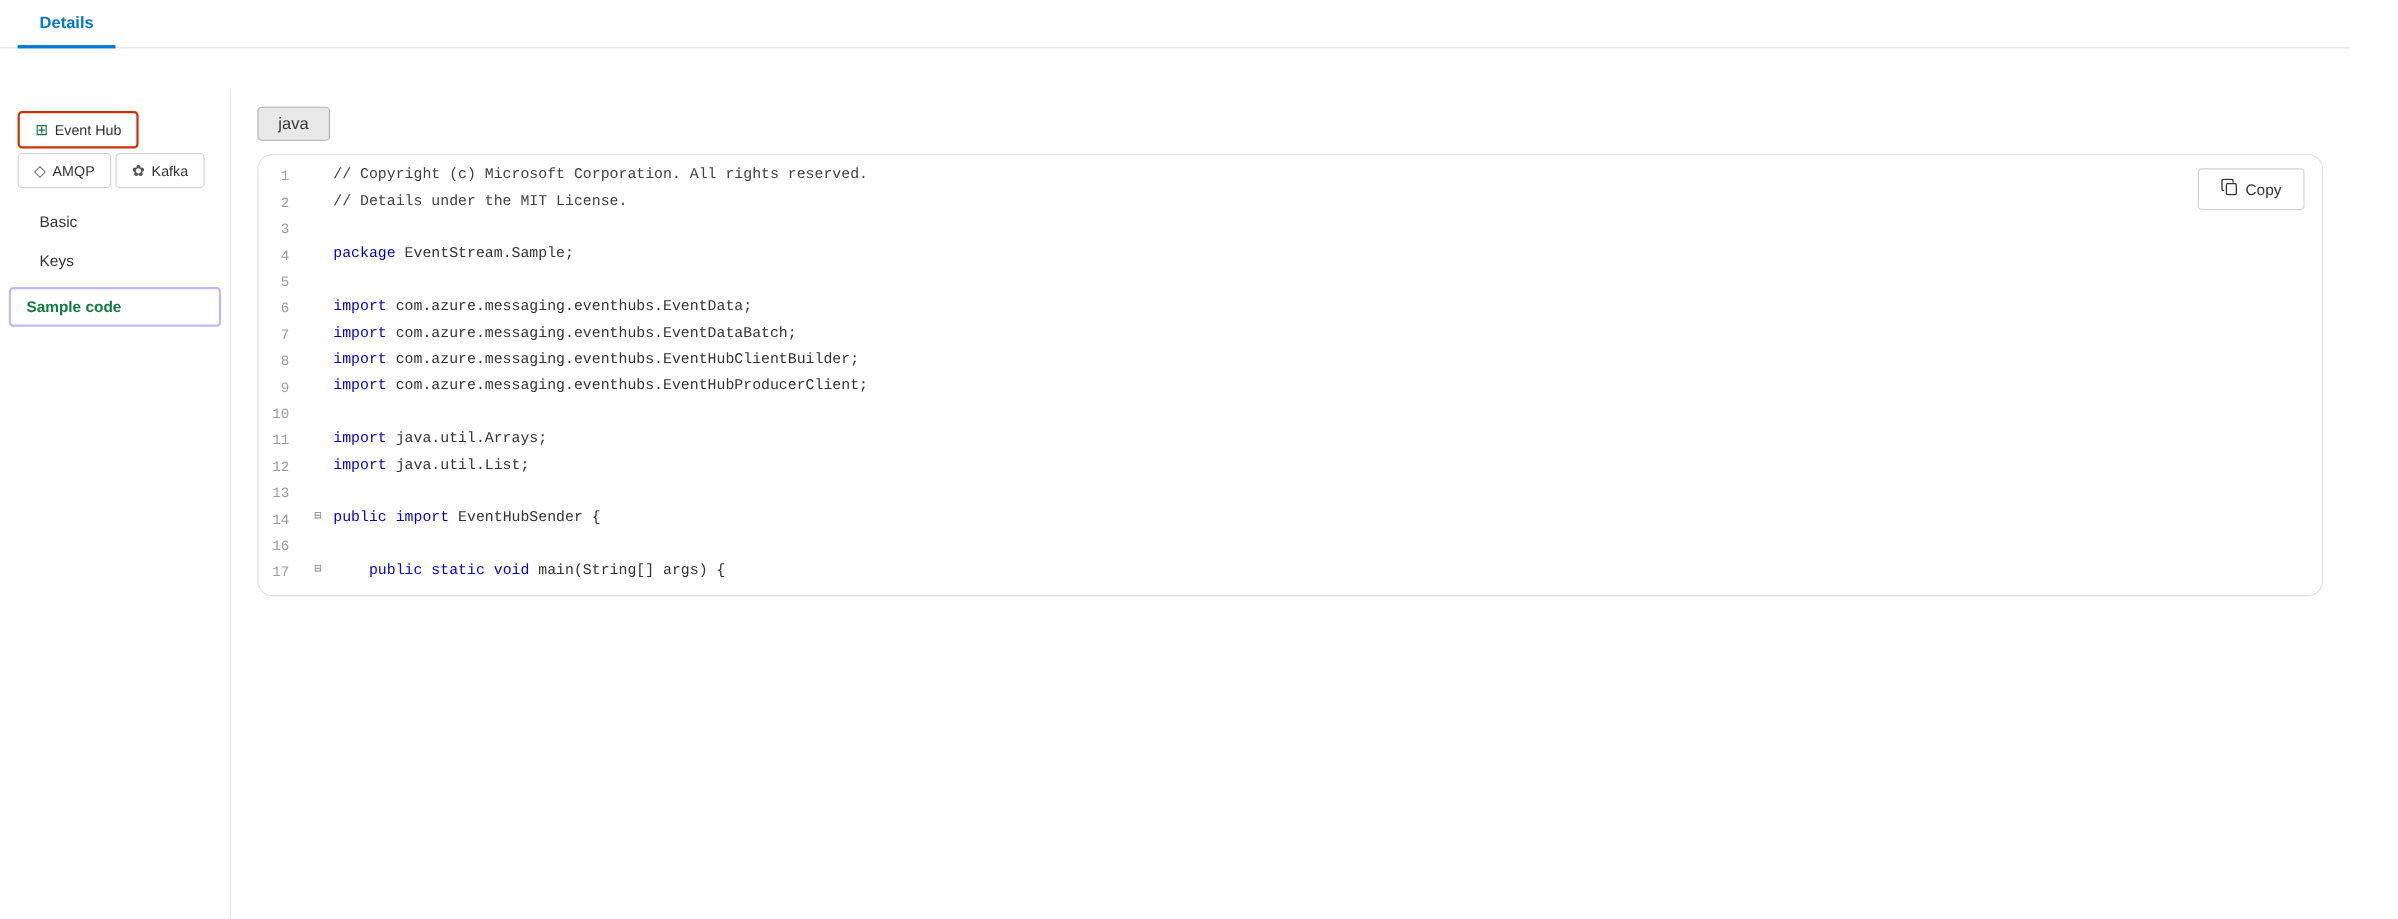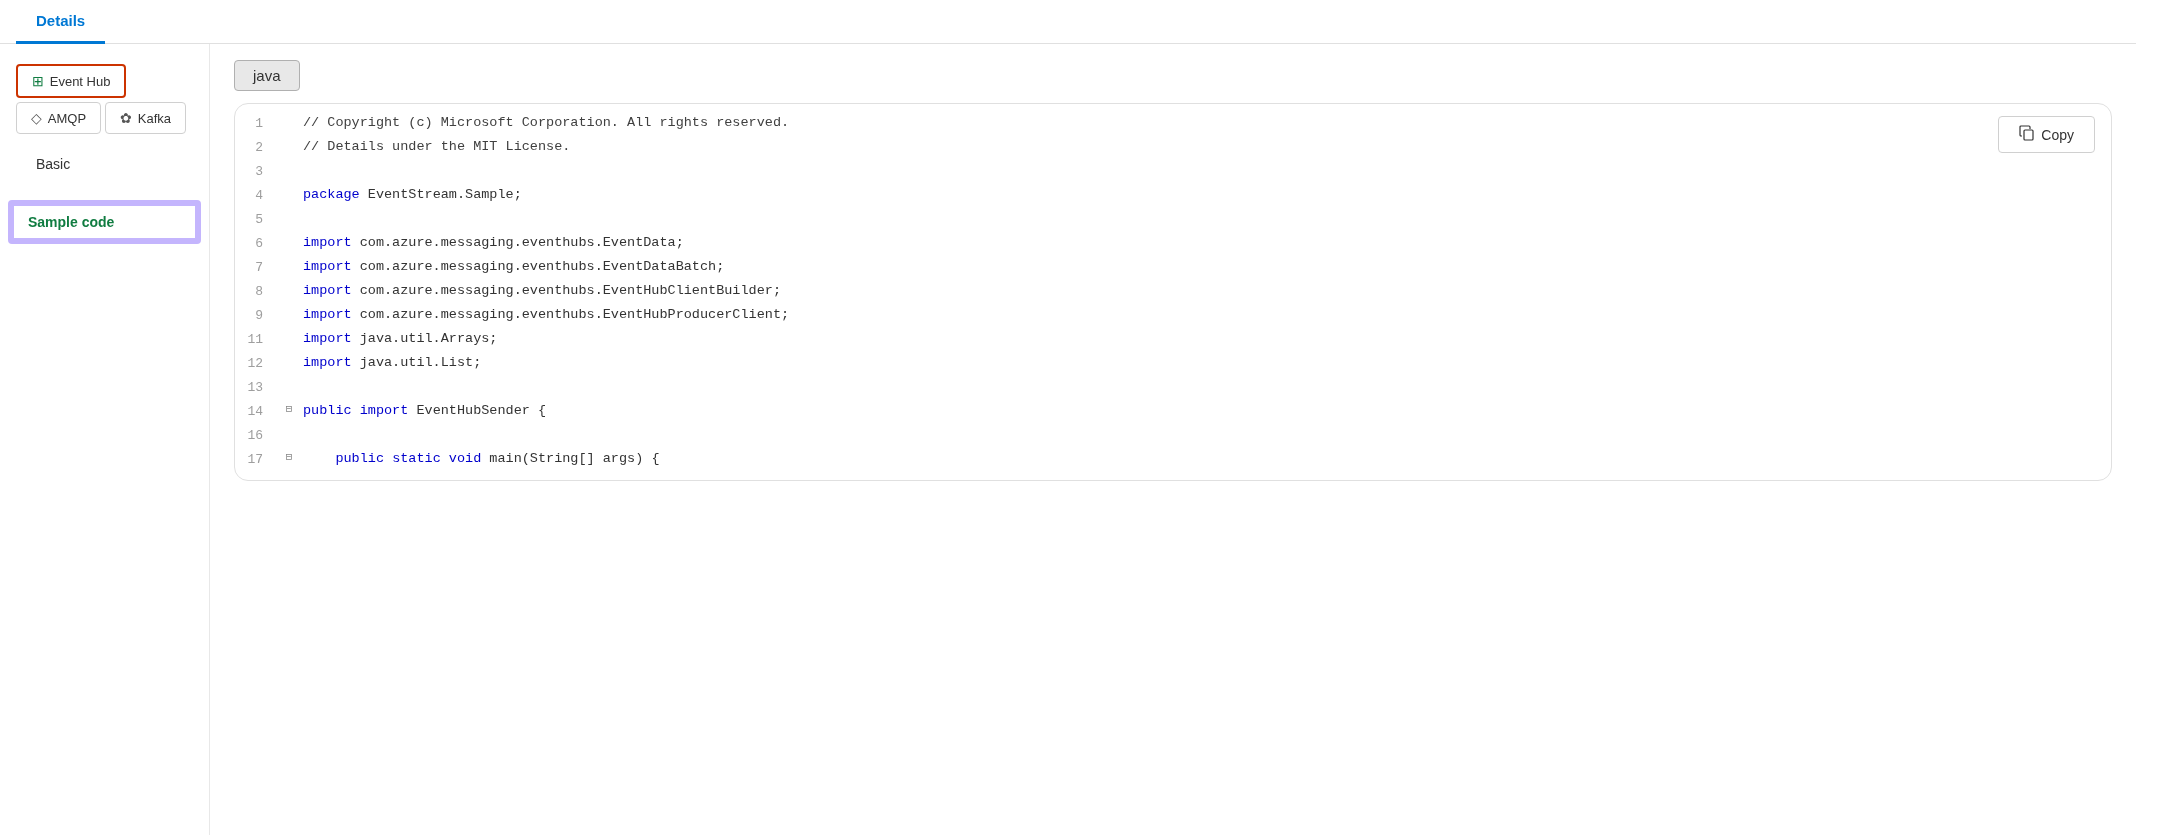"Details" .page-container { gap: none -> 37px }
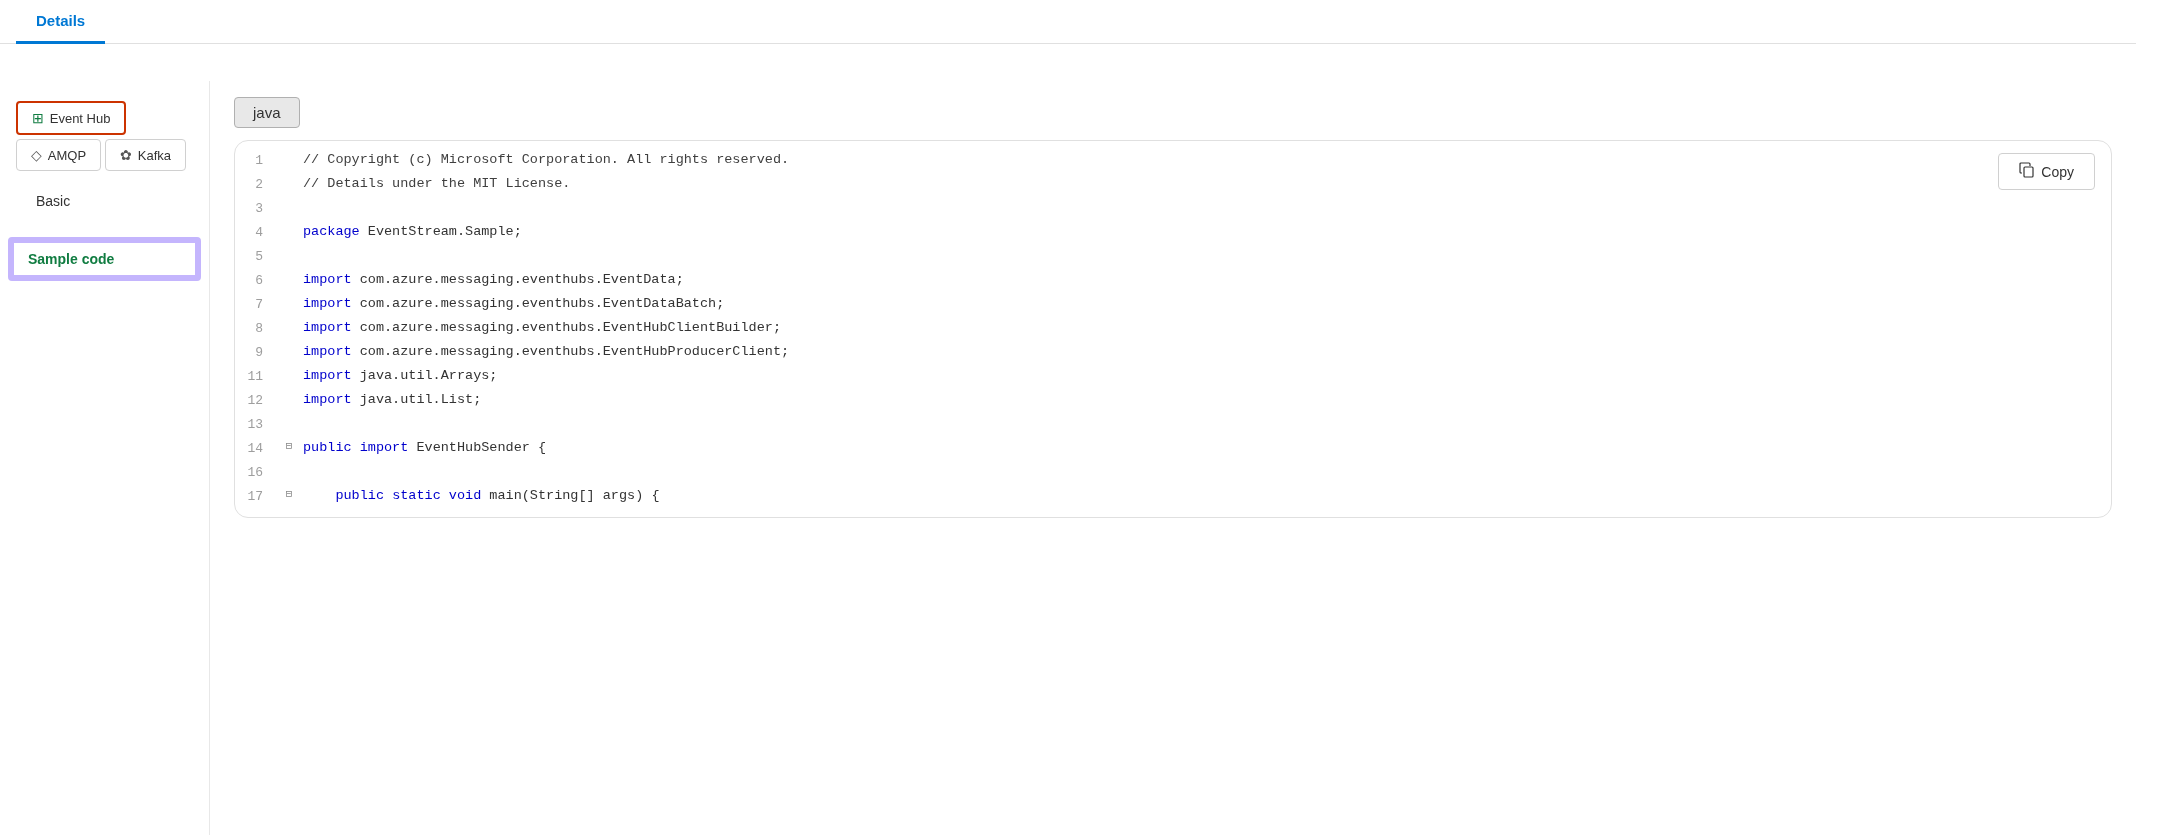"Keys" div.nav-item { html: none -> <div> <span>Keys</span> </div> }
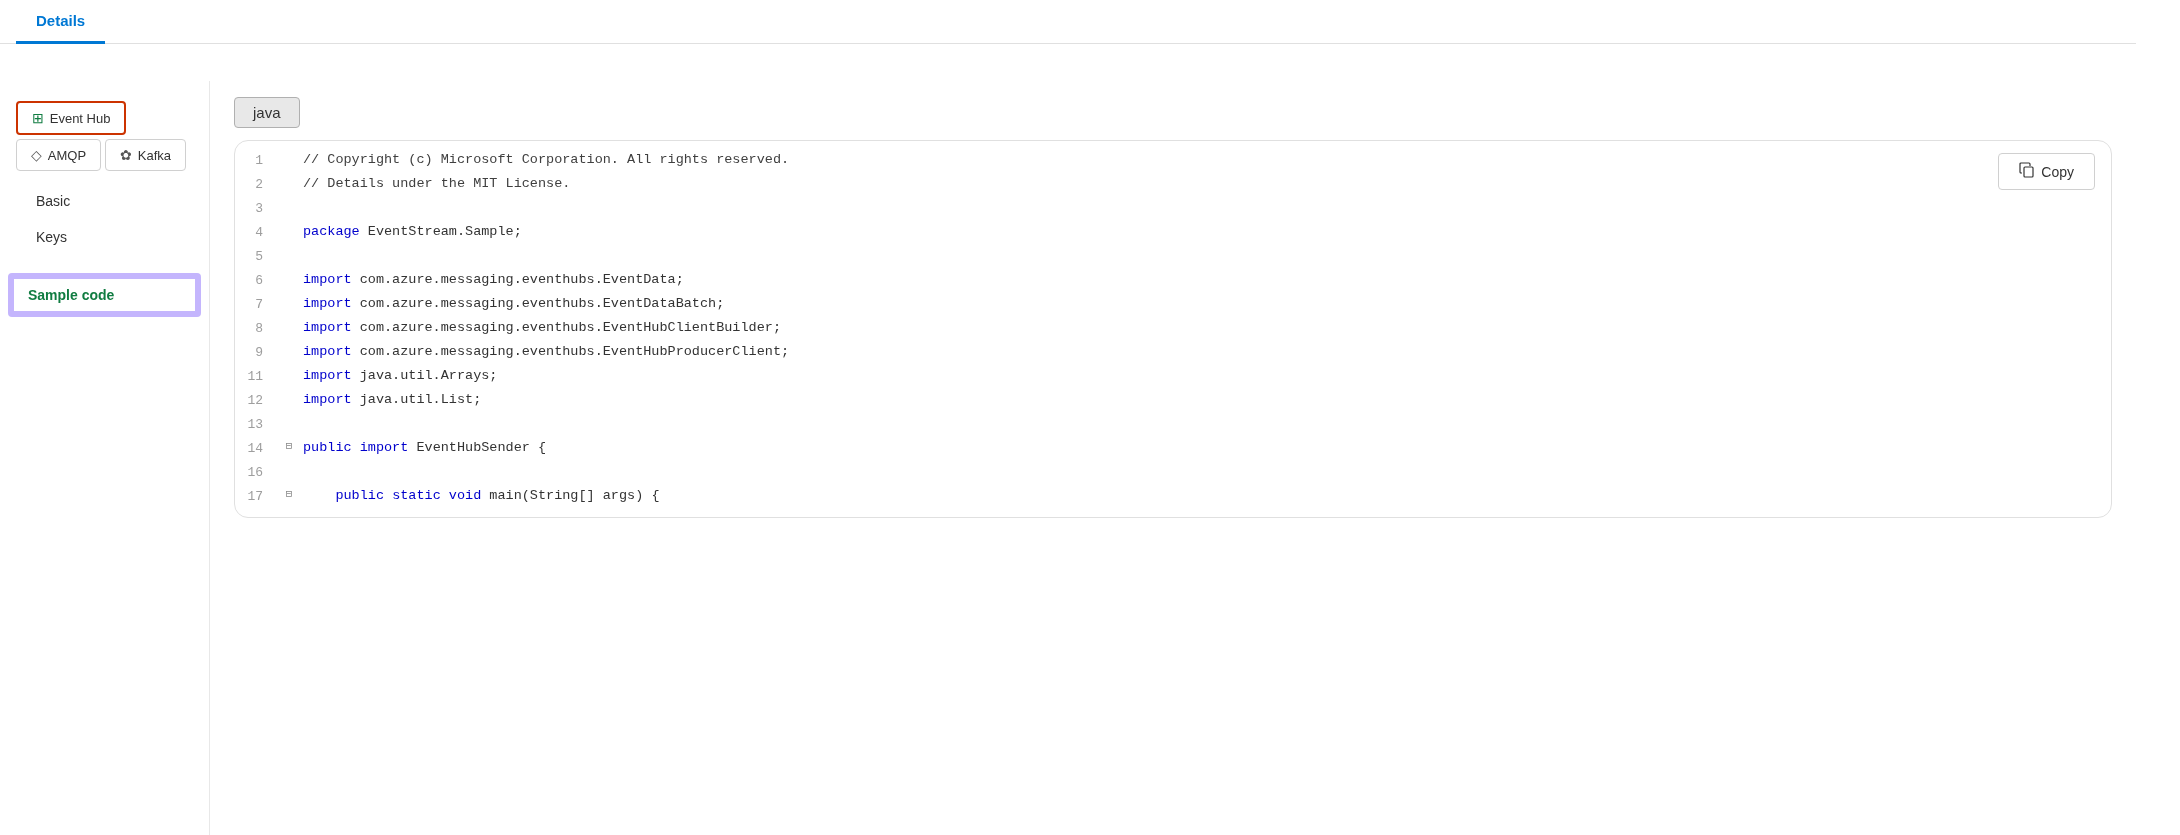"Sample code" div.nav-item { border: 6px solid #c4b5fd -> 2px solid #c4b5fd; margin: 18px 8px -> 6px 8px }
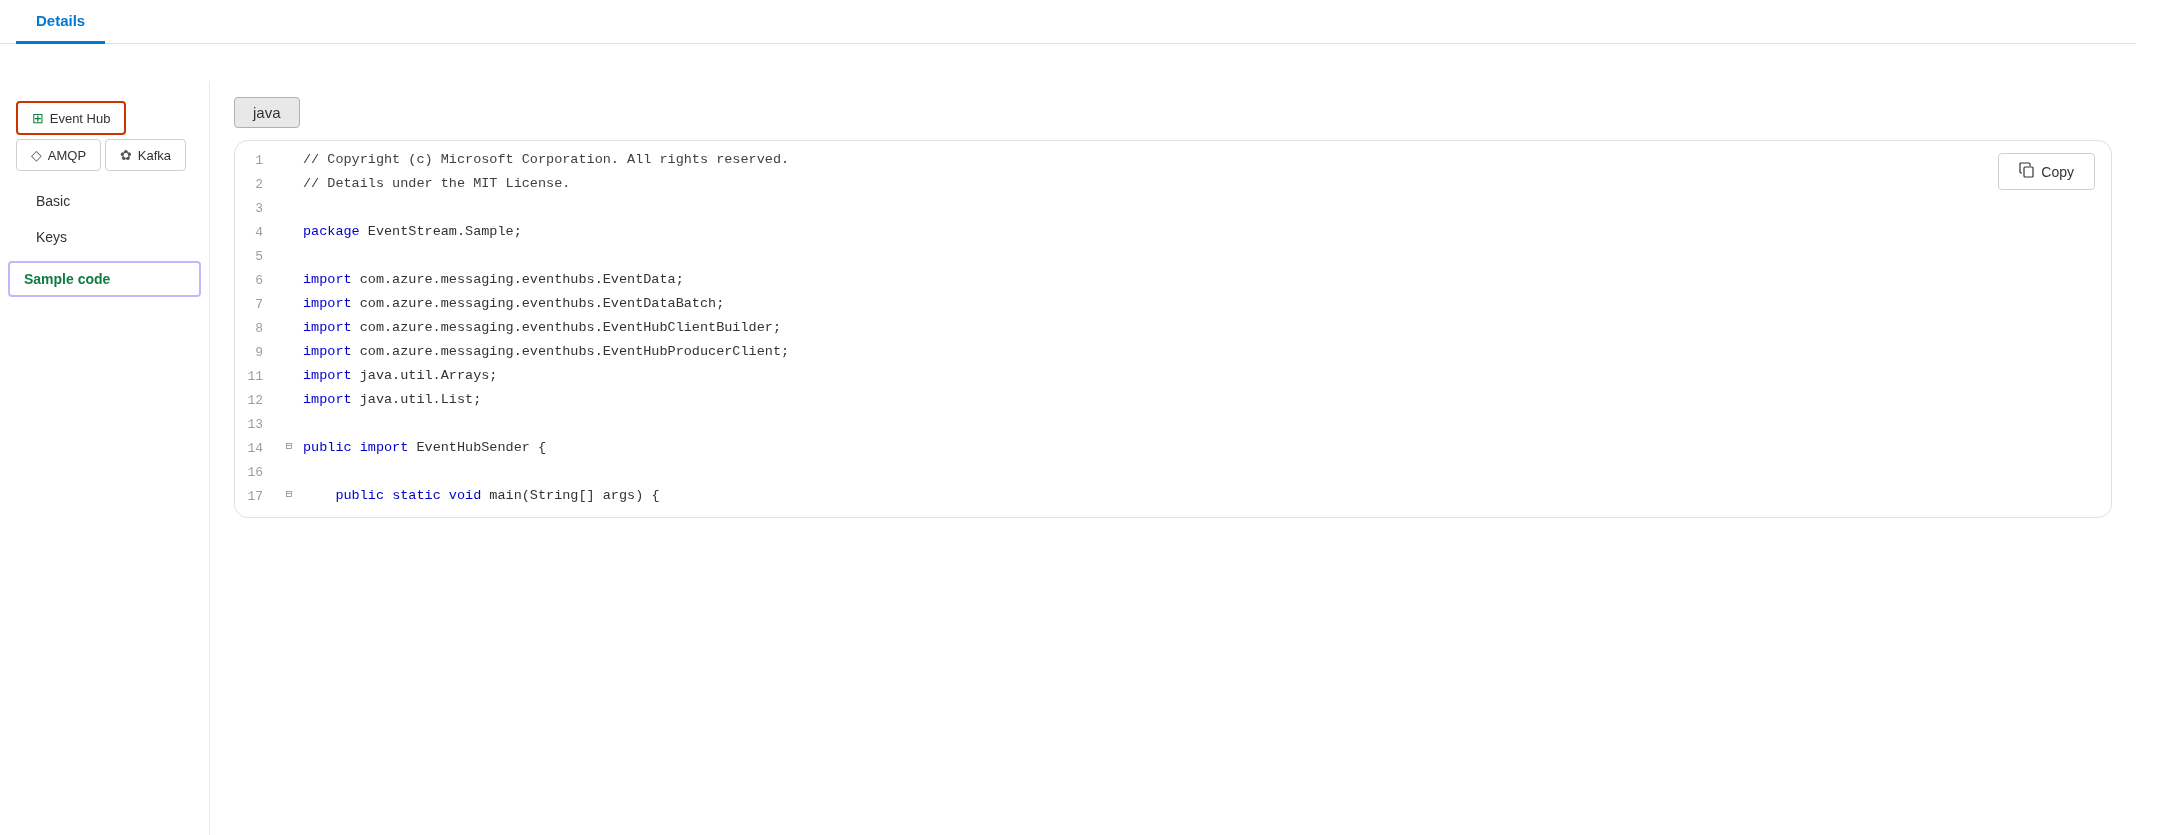"10" div.code-line { html: none -> <div> <span>10</span> <span></span> <span></span> </div> }
